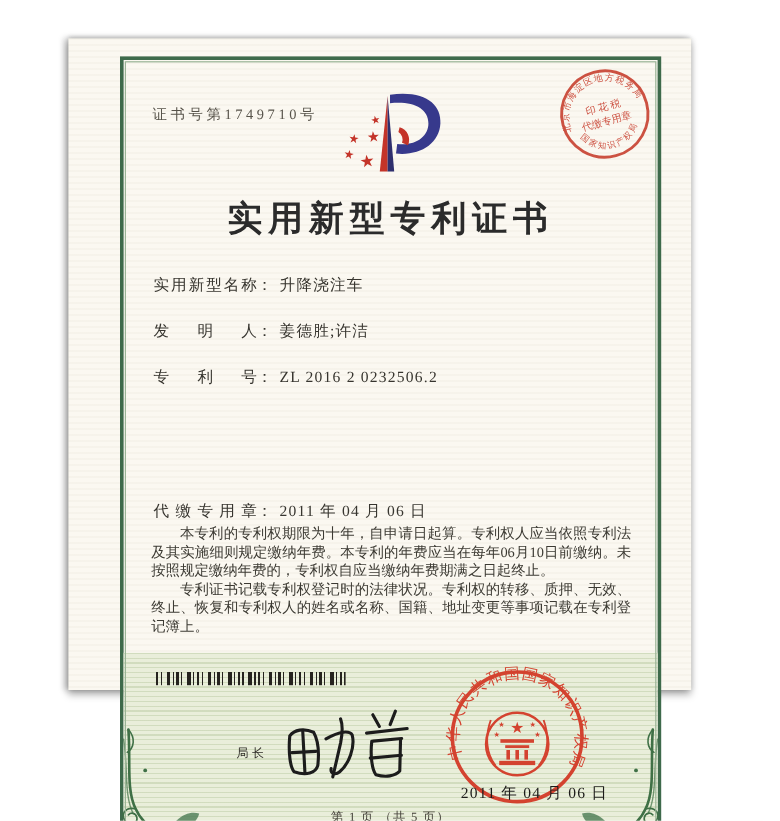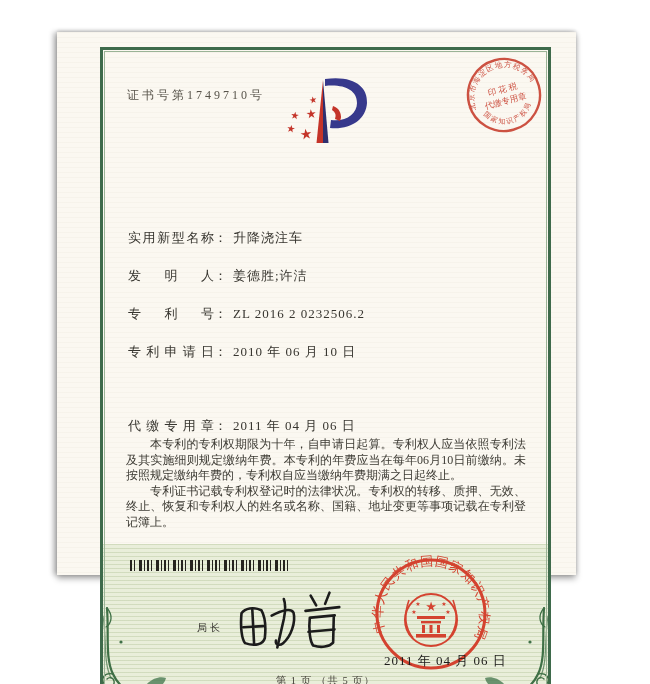"实用新型专利证书" div.title { html: none -> <div>实用新型专利证书</div> }
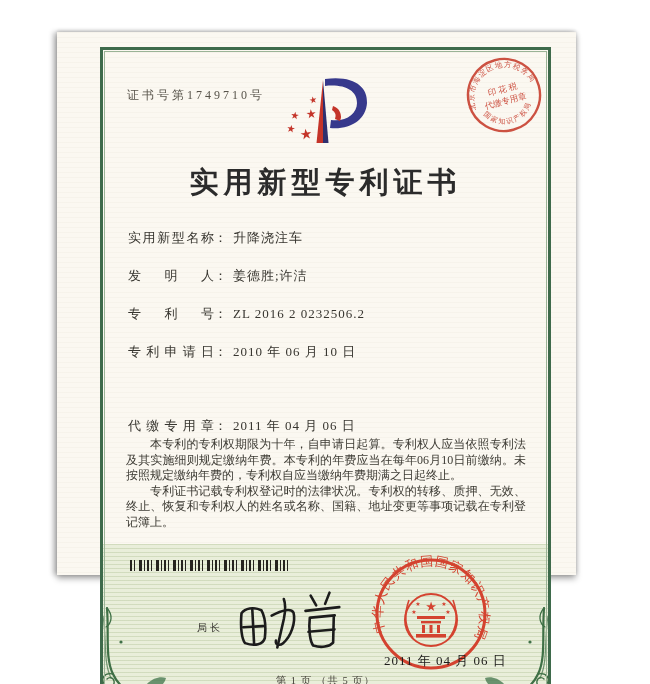"专利申请日： 2010 年 06 月" div.field { html: <div> <span>专利申请日</span><span>：</span><span>2010 年 06 月 10 日</span> </div> -> none }
